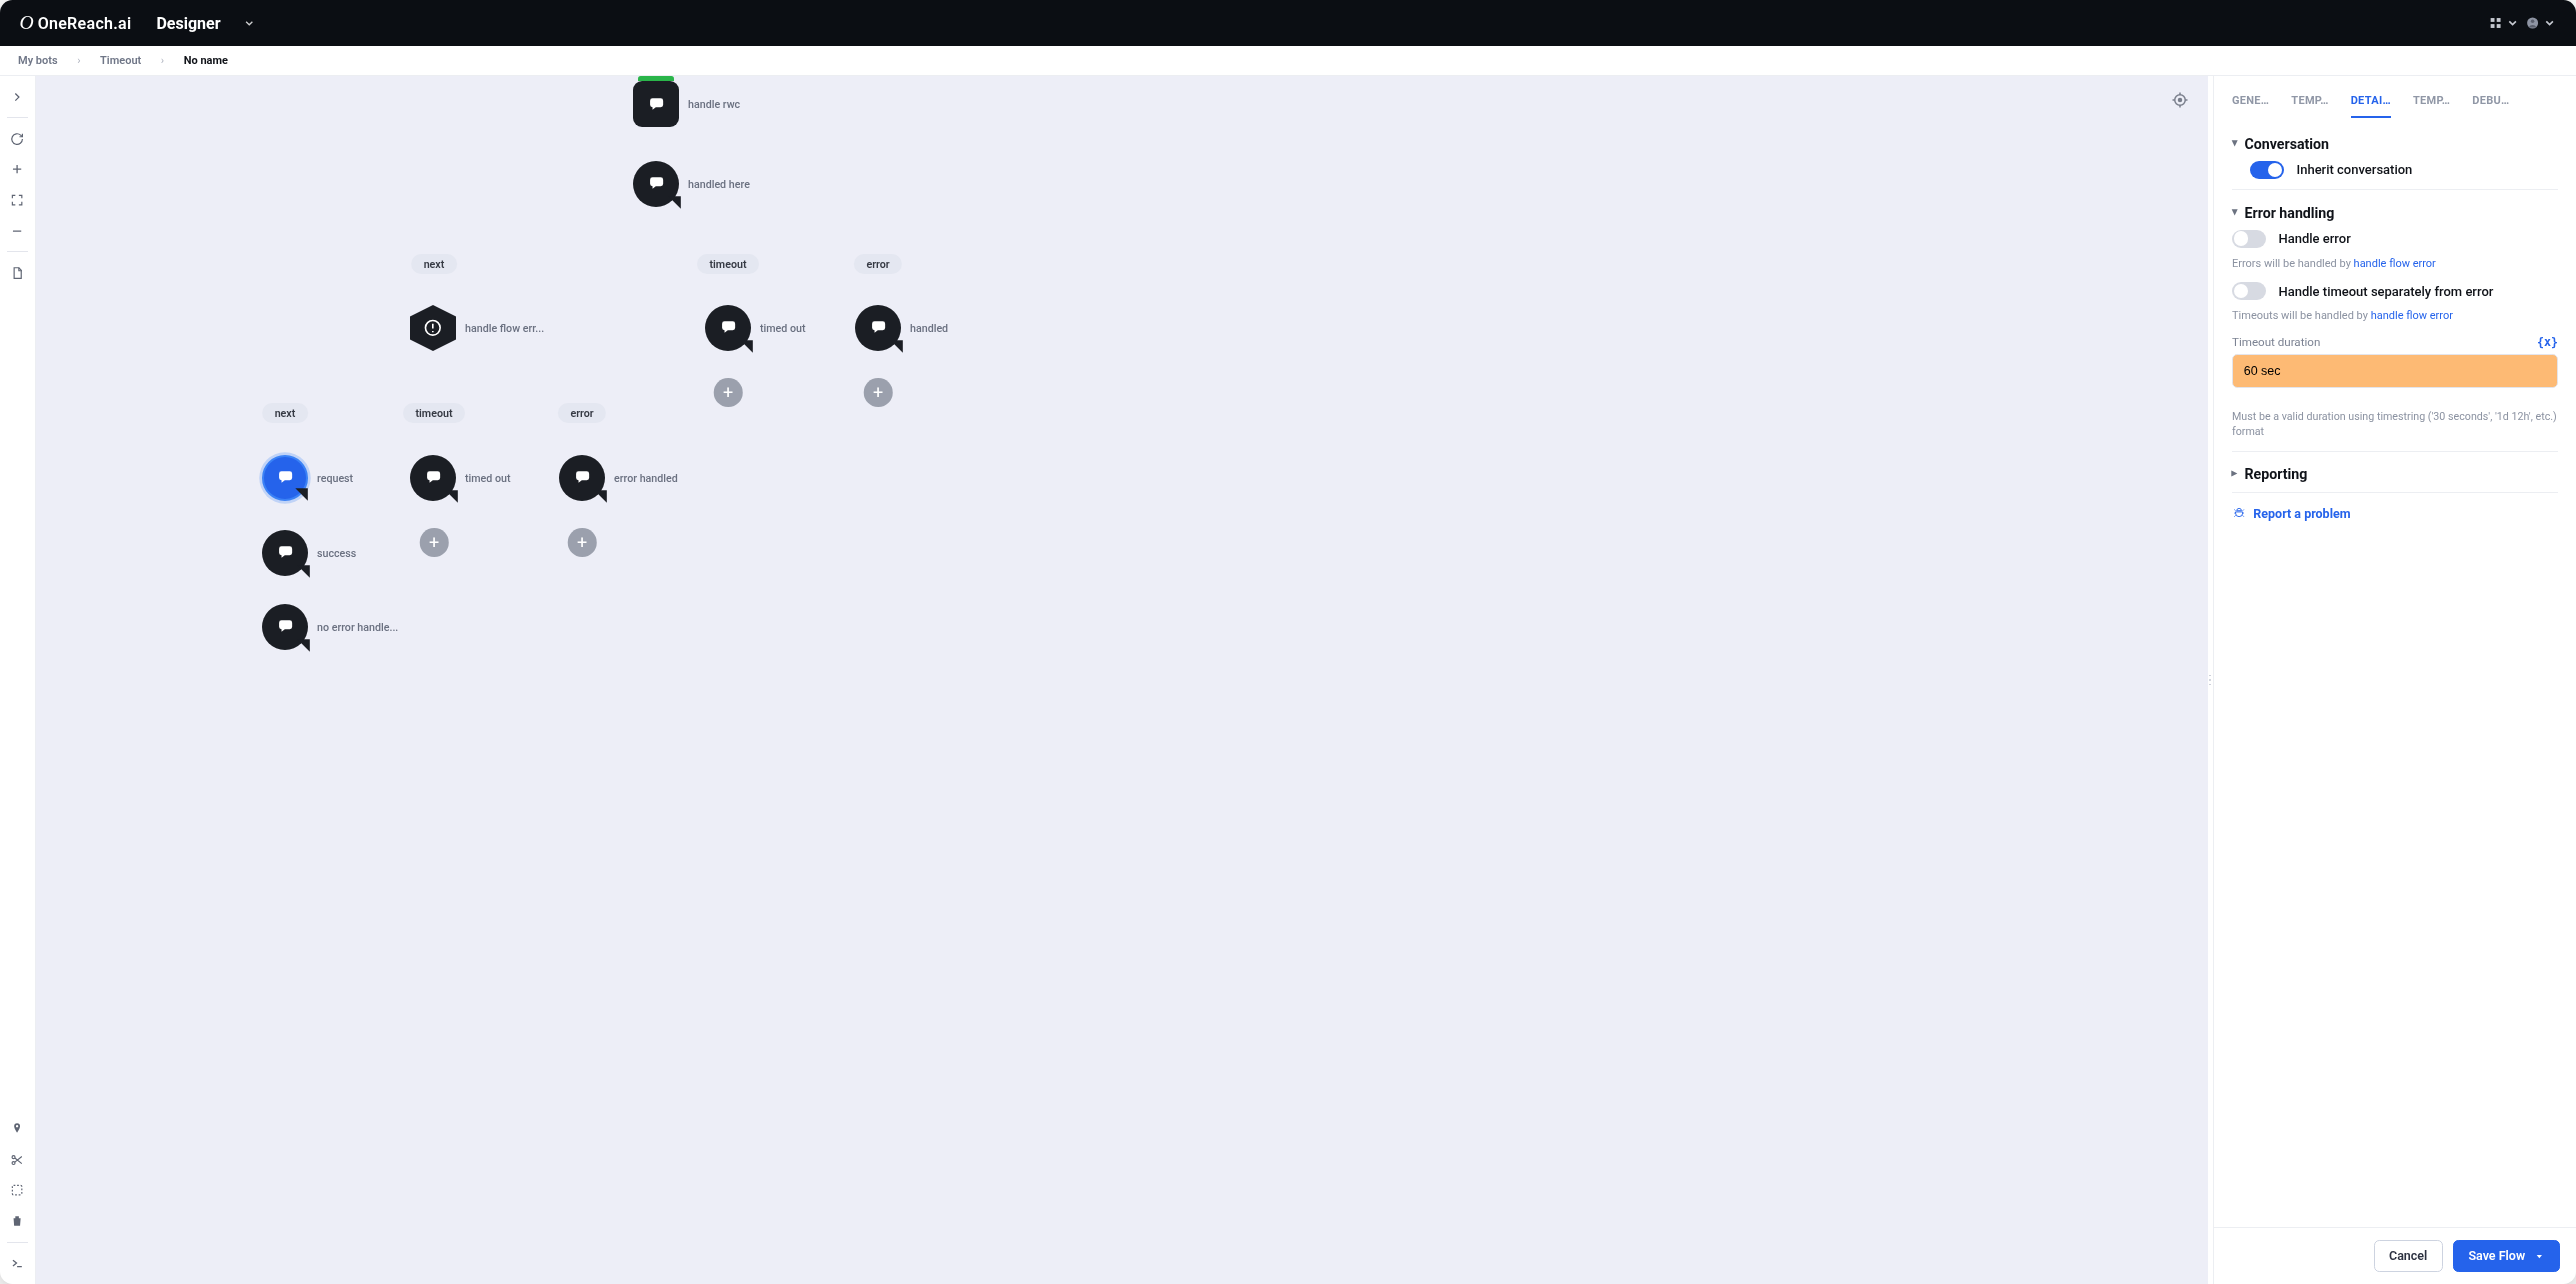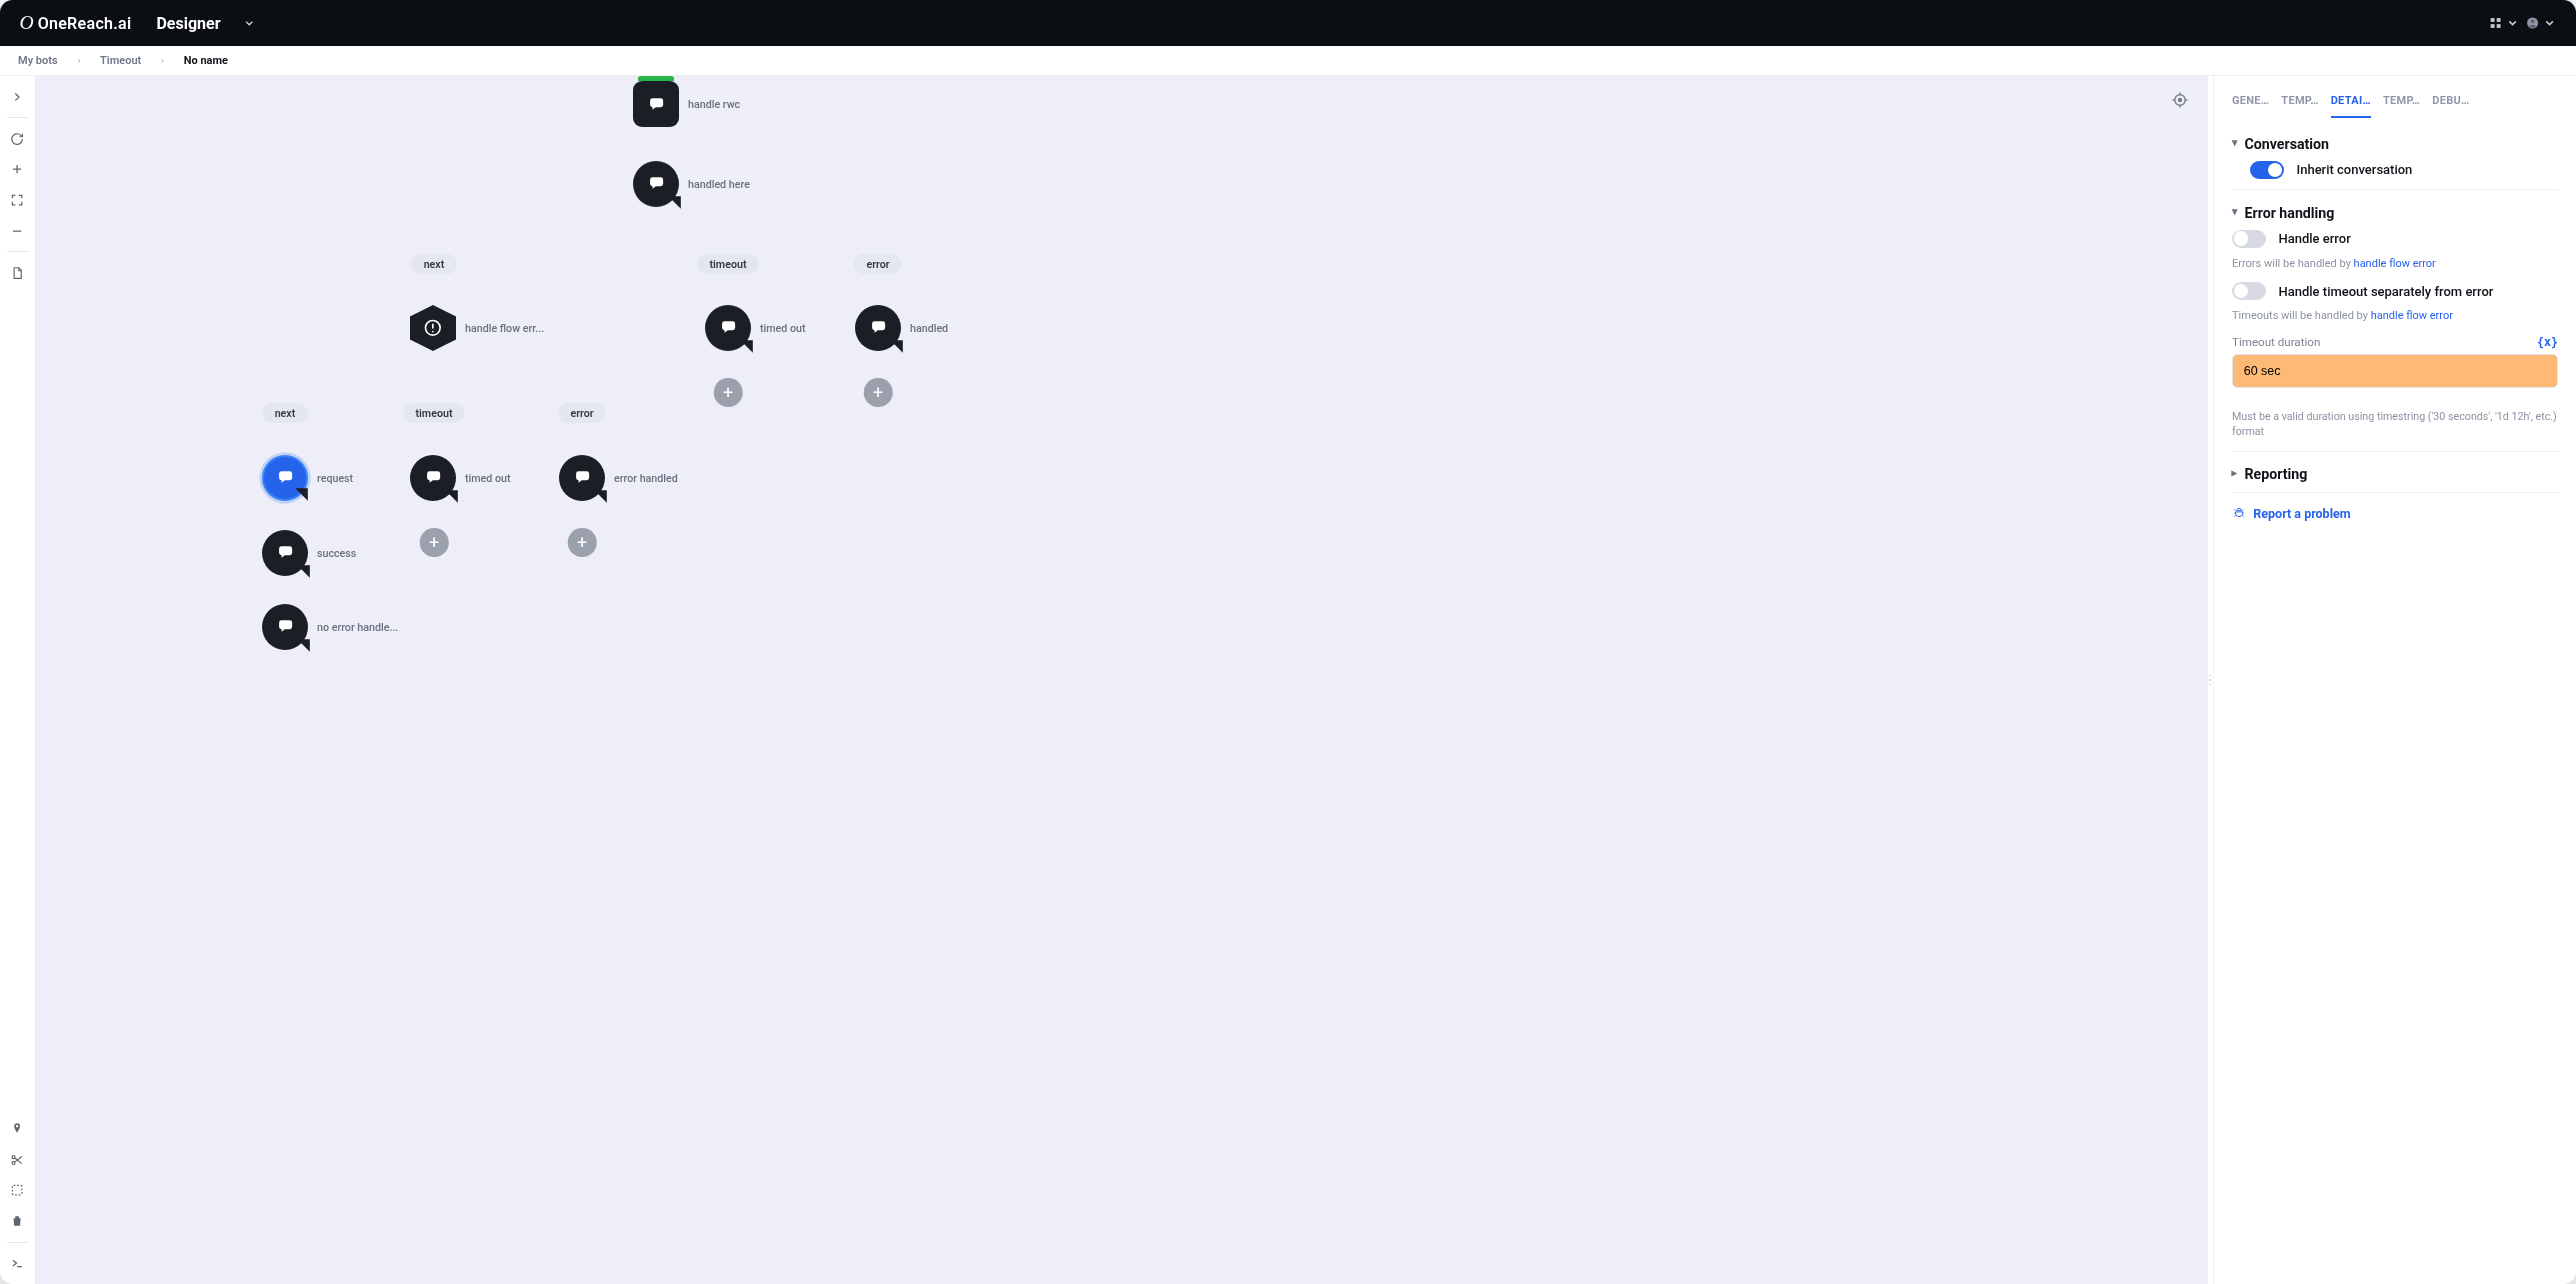"GENE…" .tabs { gap: 12px -> 22px }
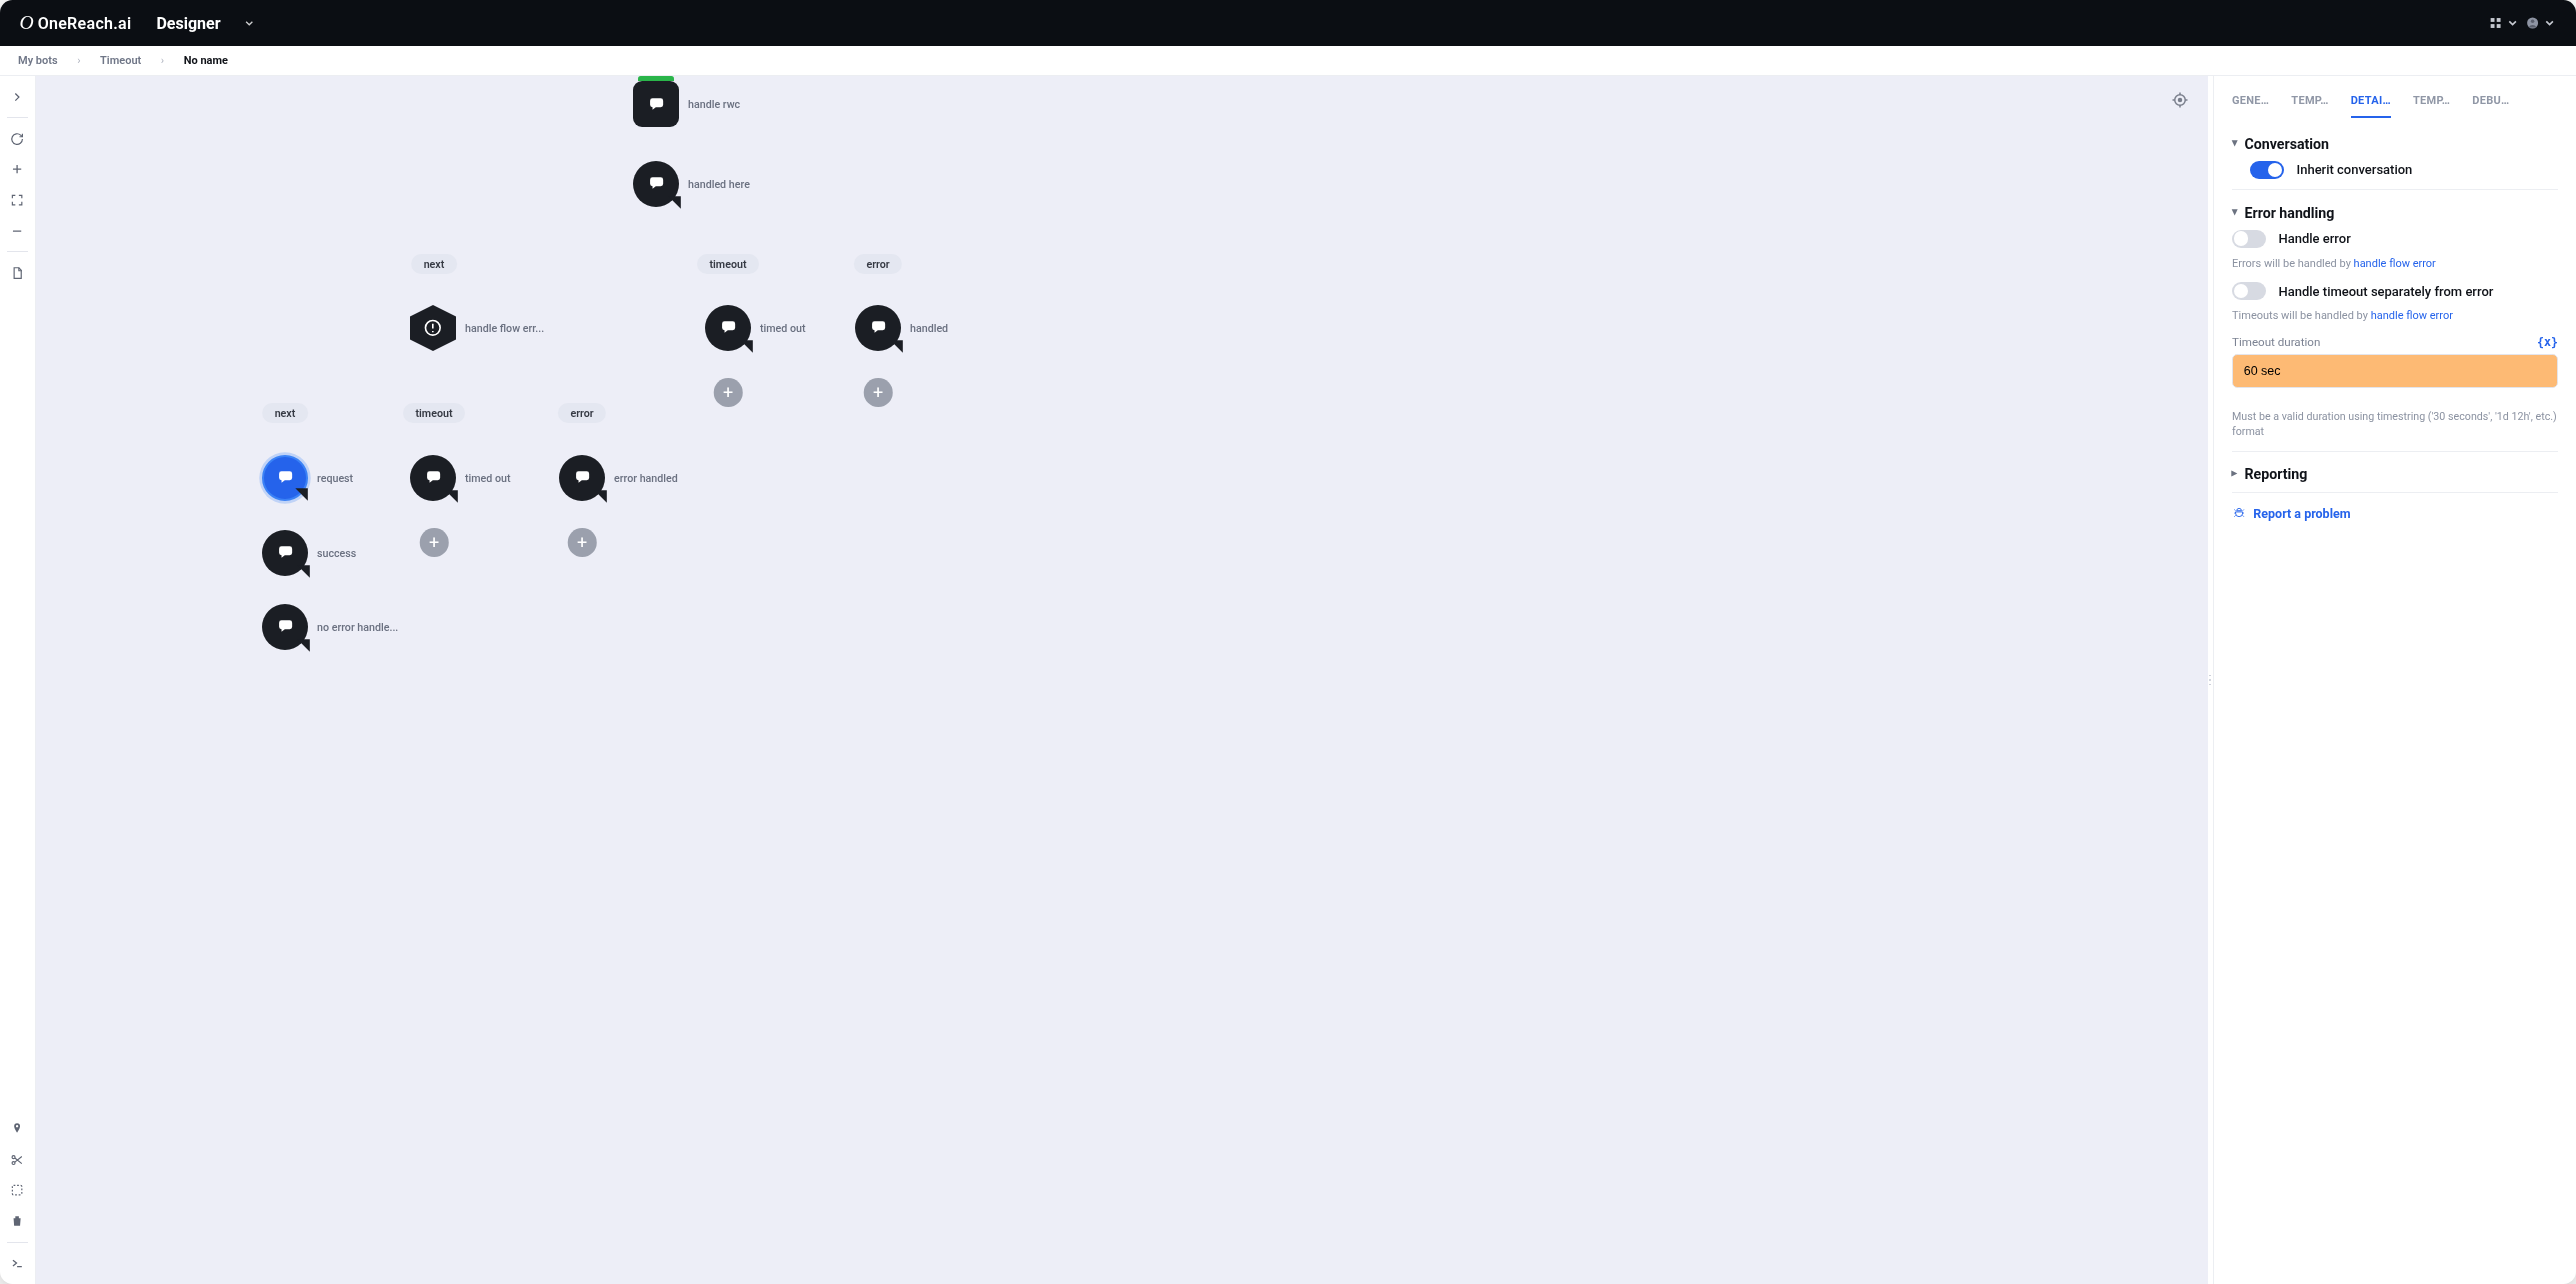"Cancel" div.footer { html: none -> <div> <div>Cancel</div> <div> <span>Save Flow</span> <svg> <path></path> </svg> </div> </div> }
